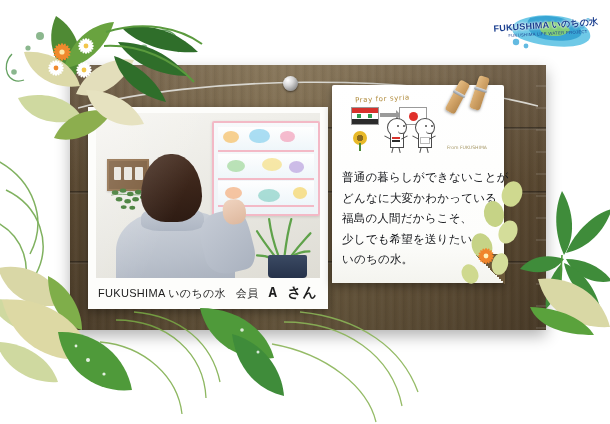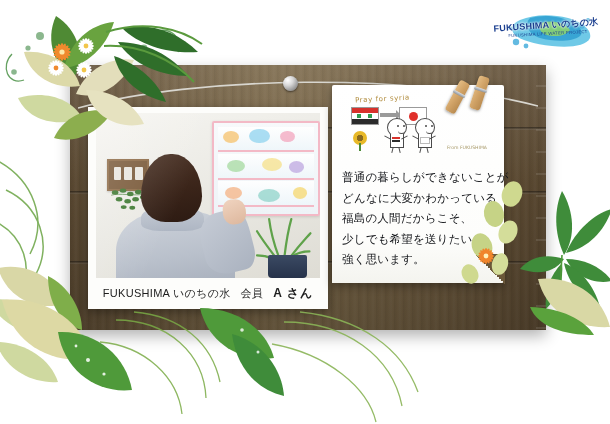"強く思います。" div { text: 強く思います -> いのちの水 }
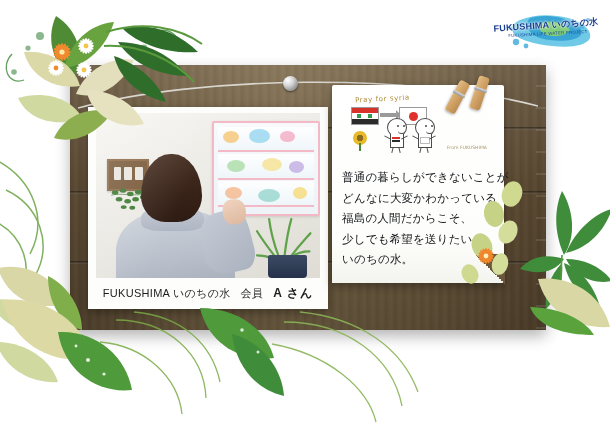"A さん" .caption .name { font-family: none -> Liberation Mono, monospace; font-size: 12px -> 14px }
